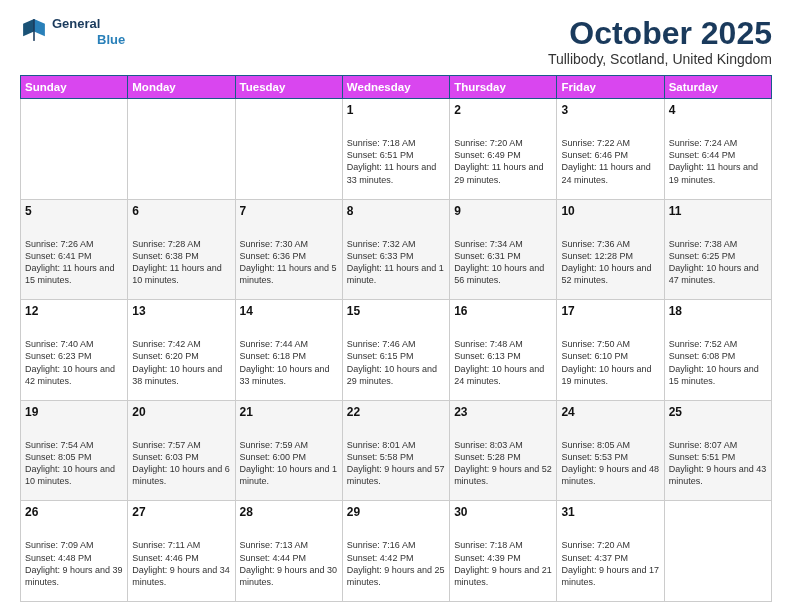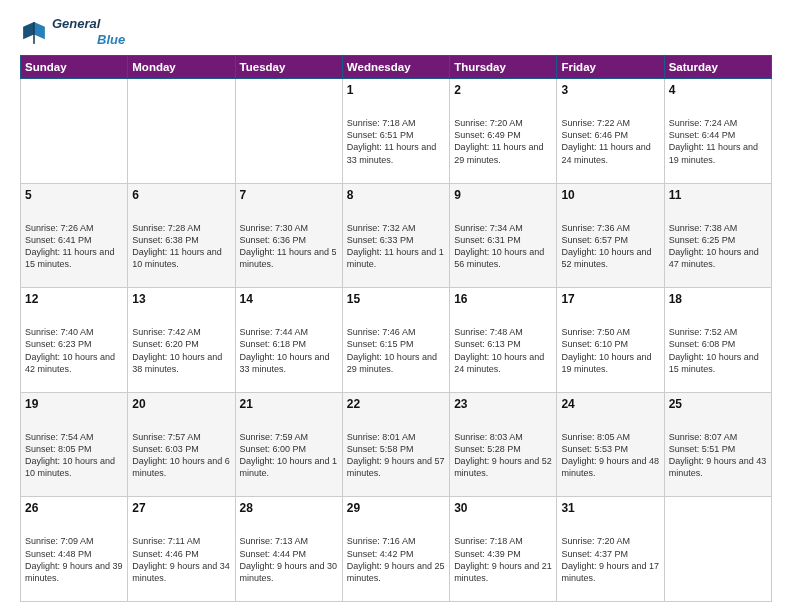"General" .logo { align-items: flex-end -> flex-start; font-style: italic -> none }
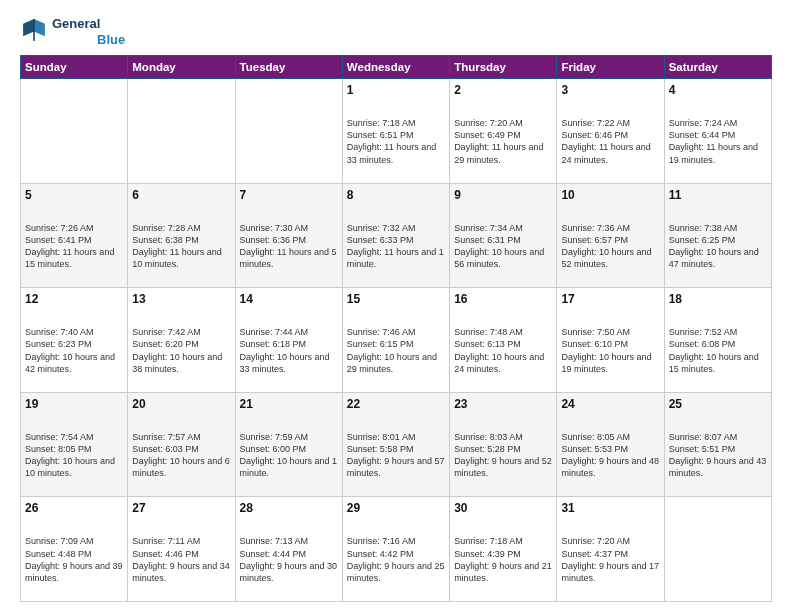"October 2025" div.title-block { html: none -> <div> <div>October 2025</div> <div>Tullibody, Scotland, United Kingdom</div> </div> }
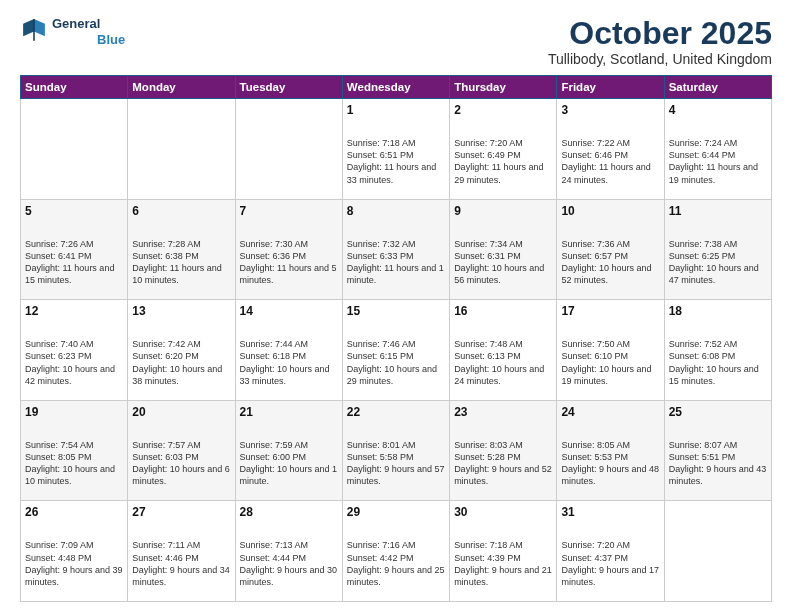"Sunday" .calendar th { background: #701a75 -> #d946ef }
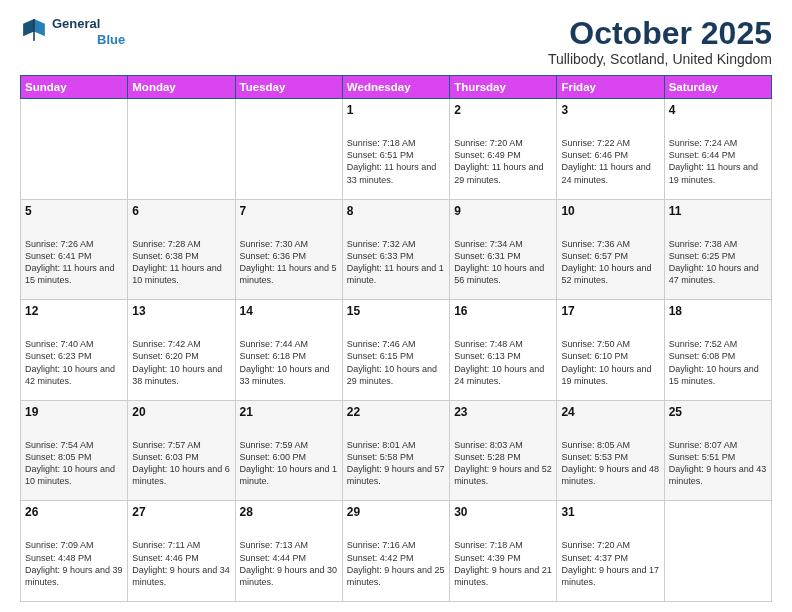"Sunrise: 7:36 AM Sunset: 6:57" div.day-info { text: 6:57 -> 12:28 }
